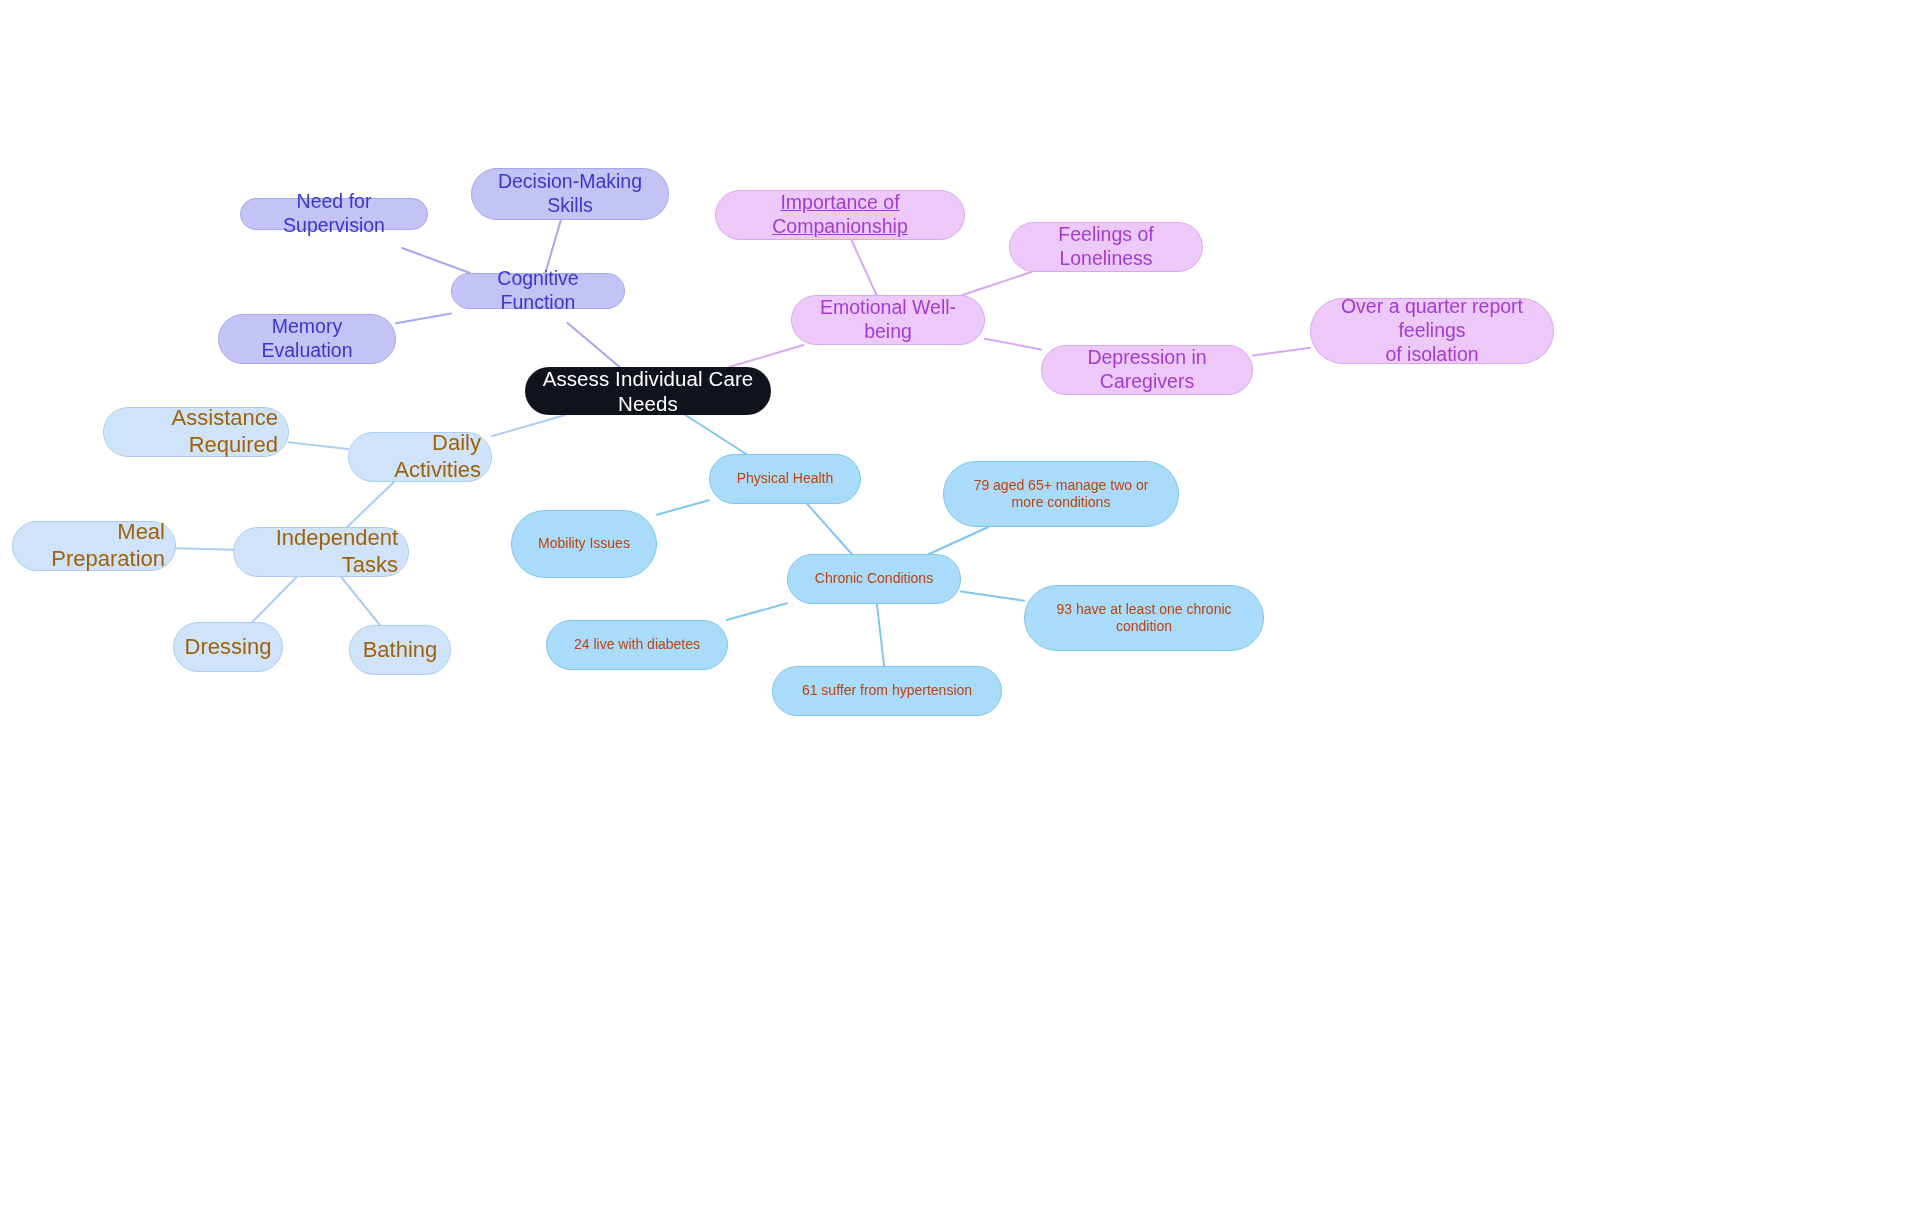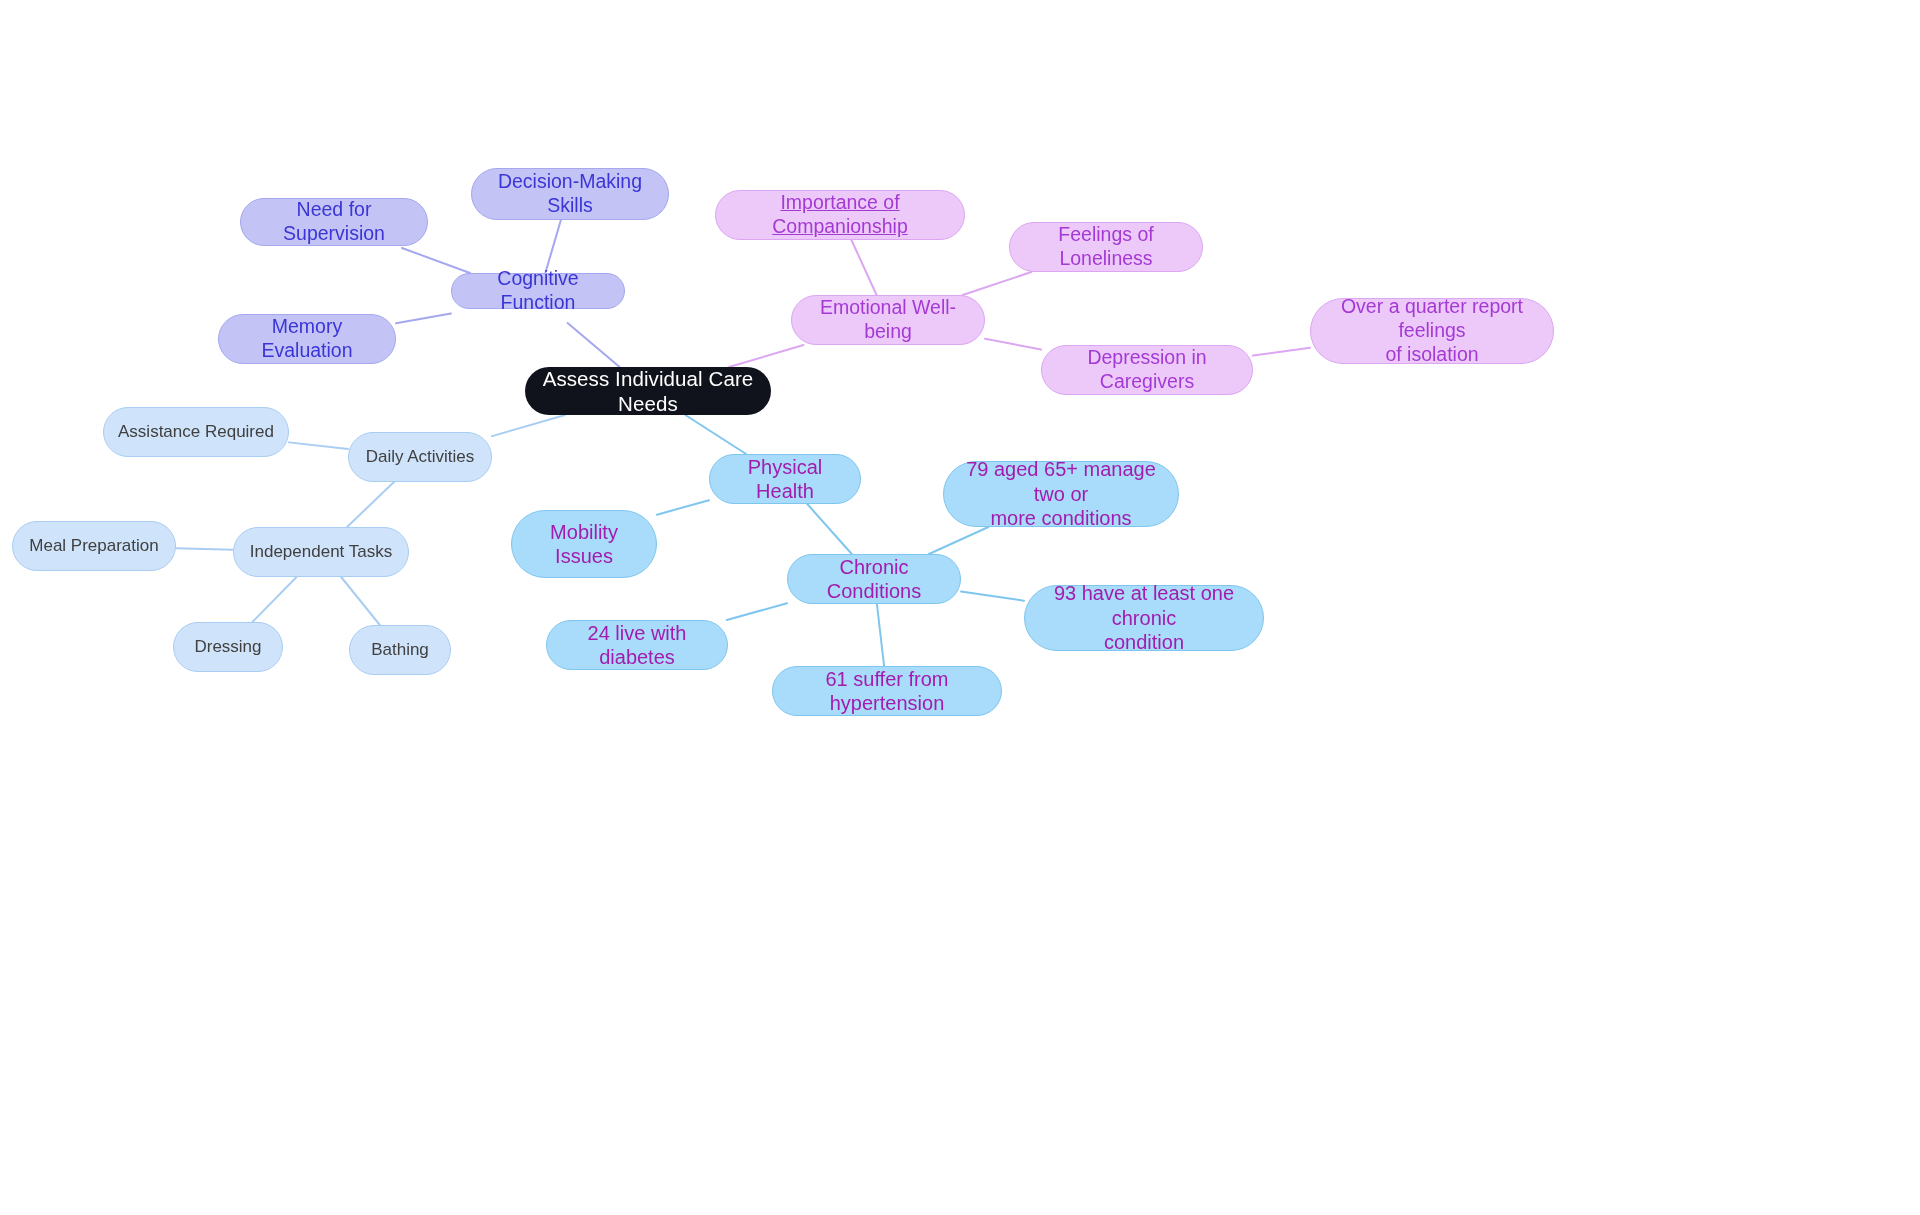"Need for Supervision" div.node { height: 48px -> 32px }
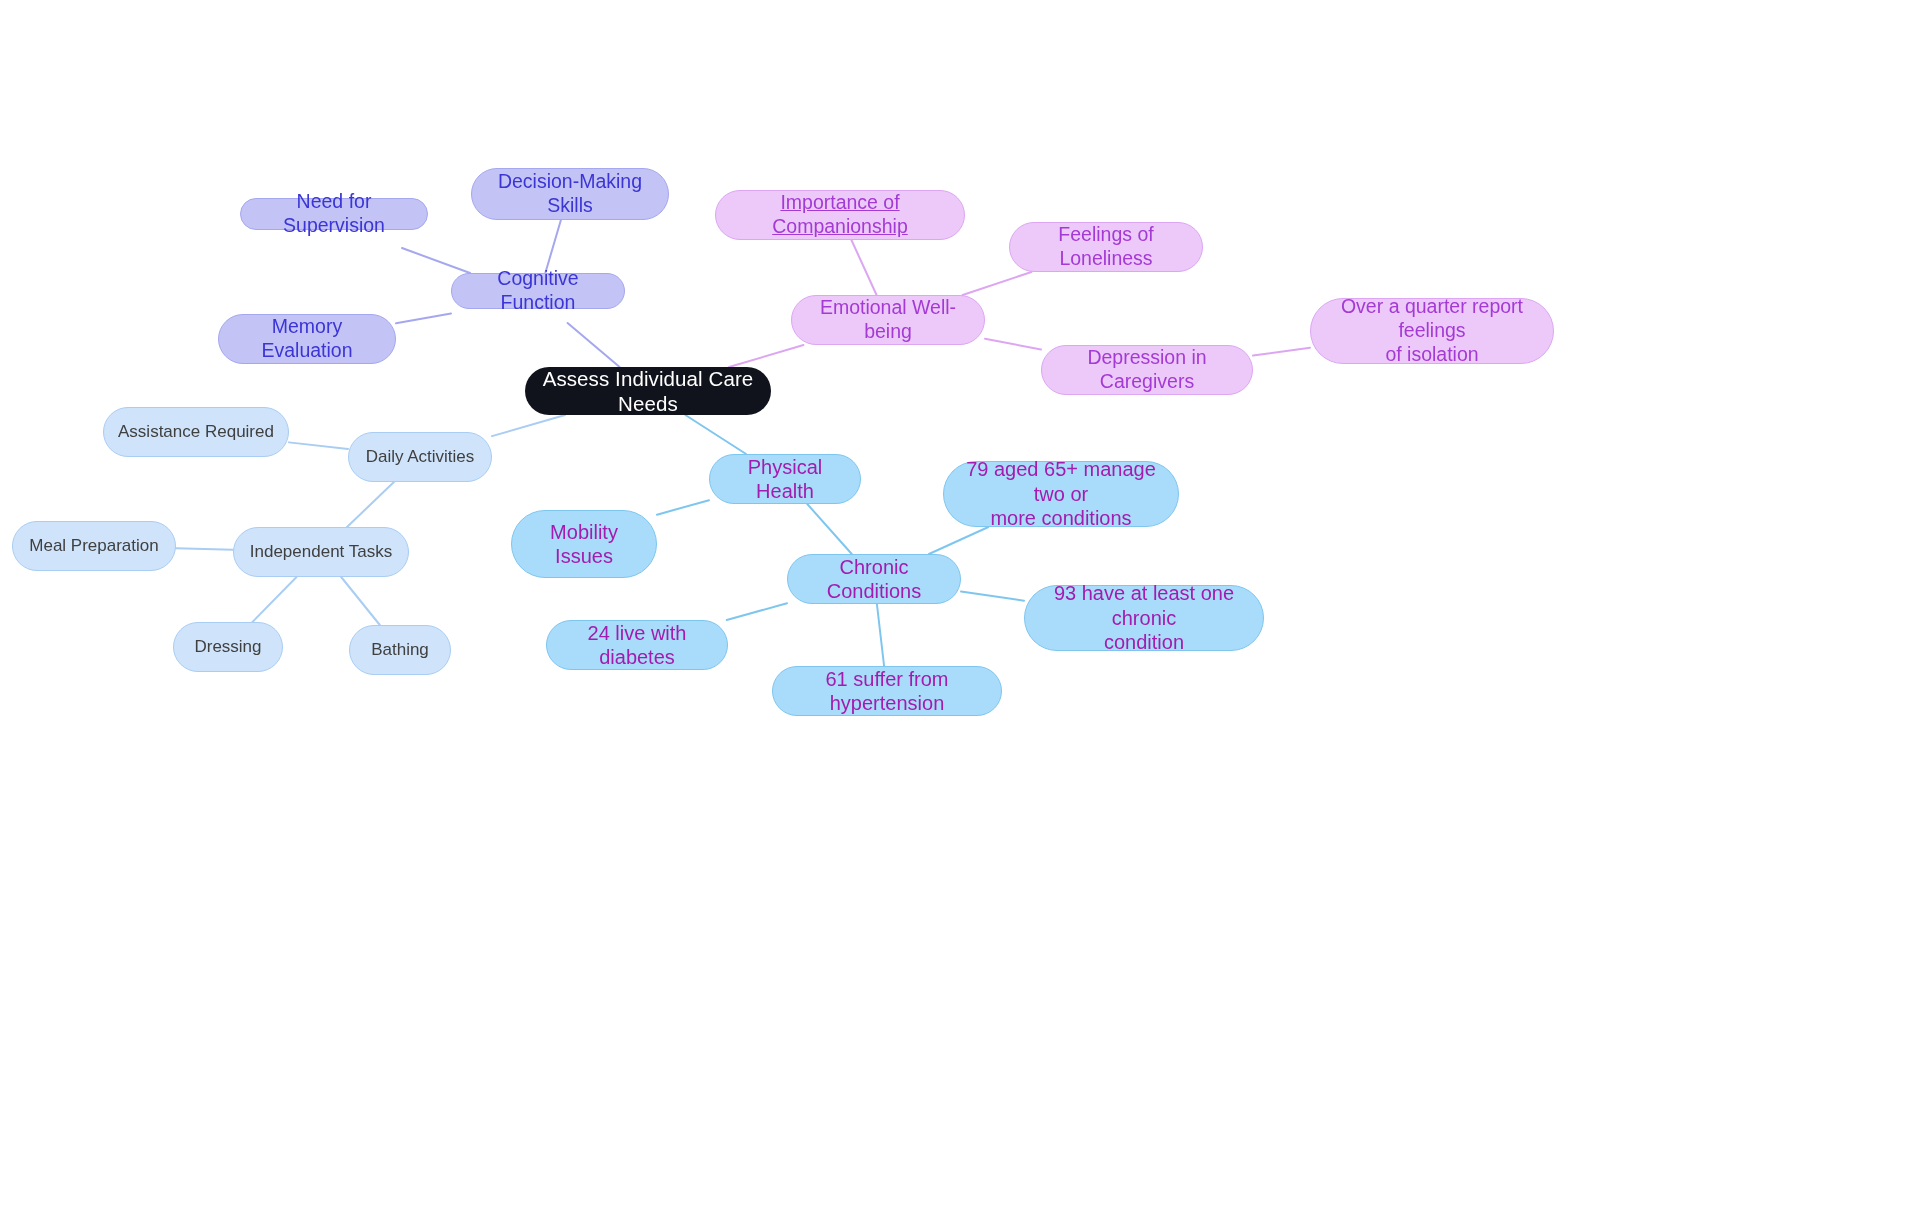"Assistance Required" .node-paleblue { color: #404040 -> #a16207; font-size: 17px -> 22px; text-align: none -> right }
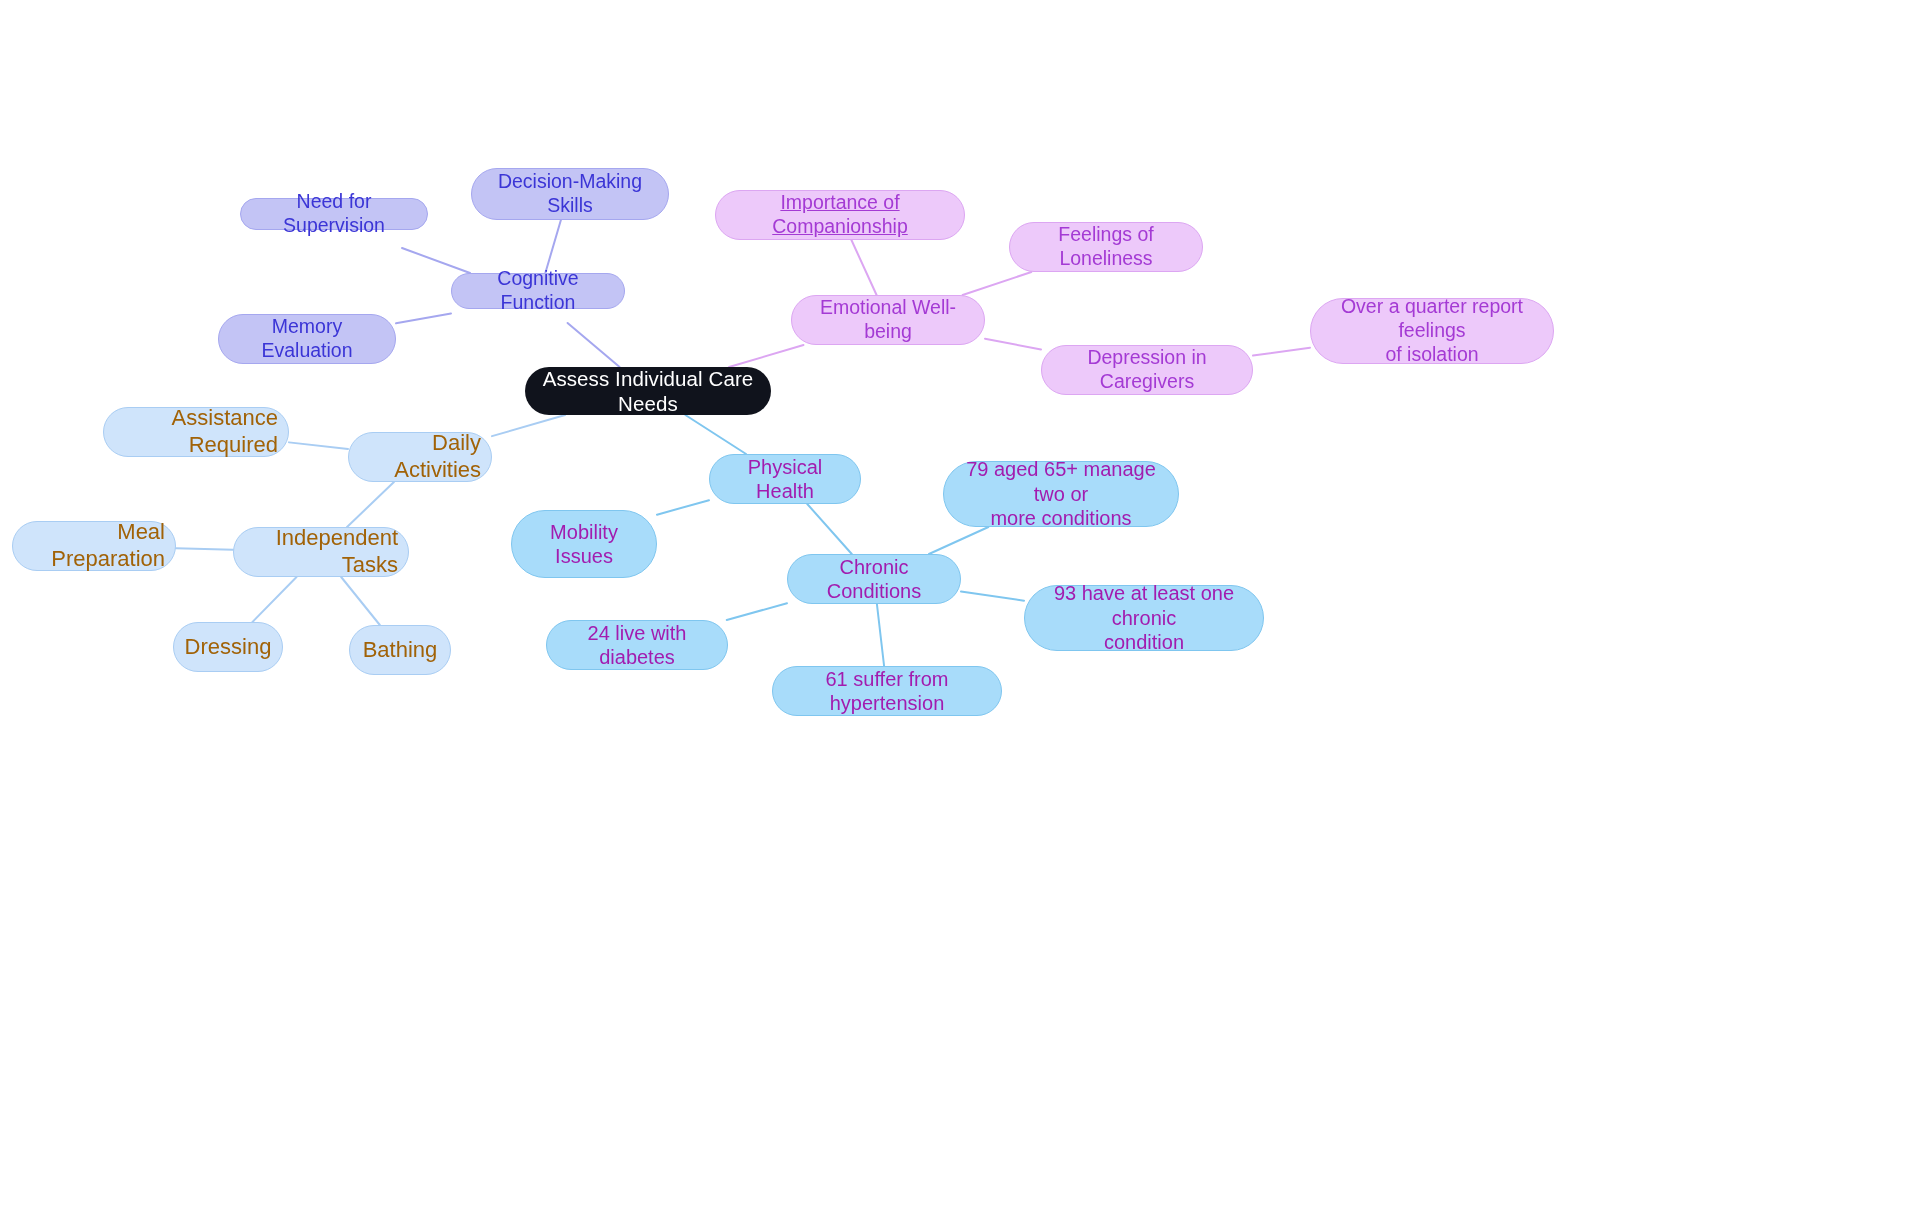"Physical Health" .node-blue { color: #a21caf -> #c2410c; font-size: 20px -> 14px }
